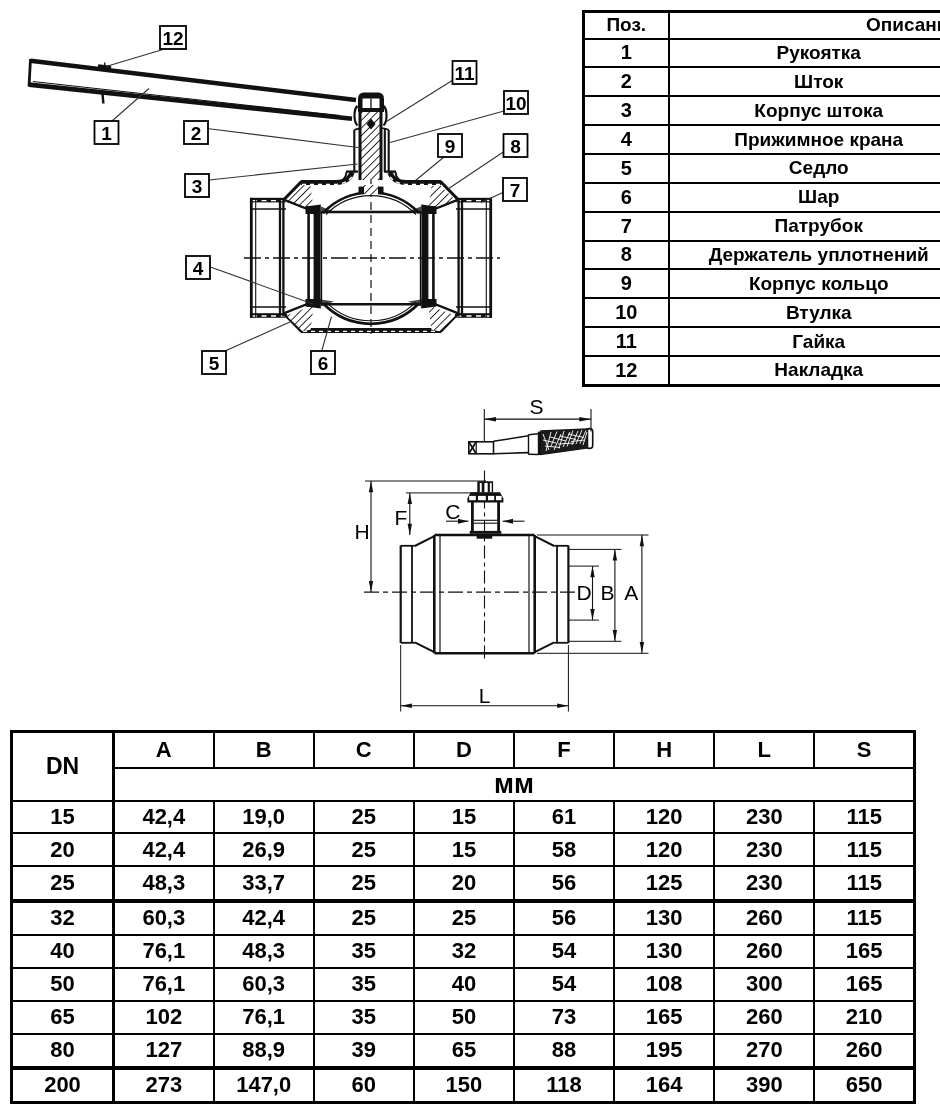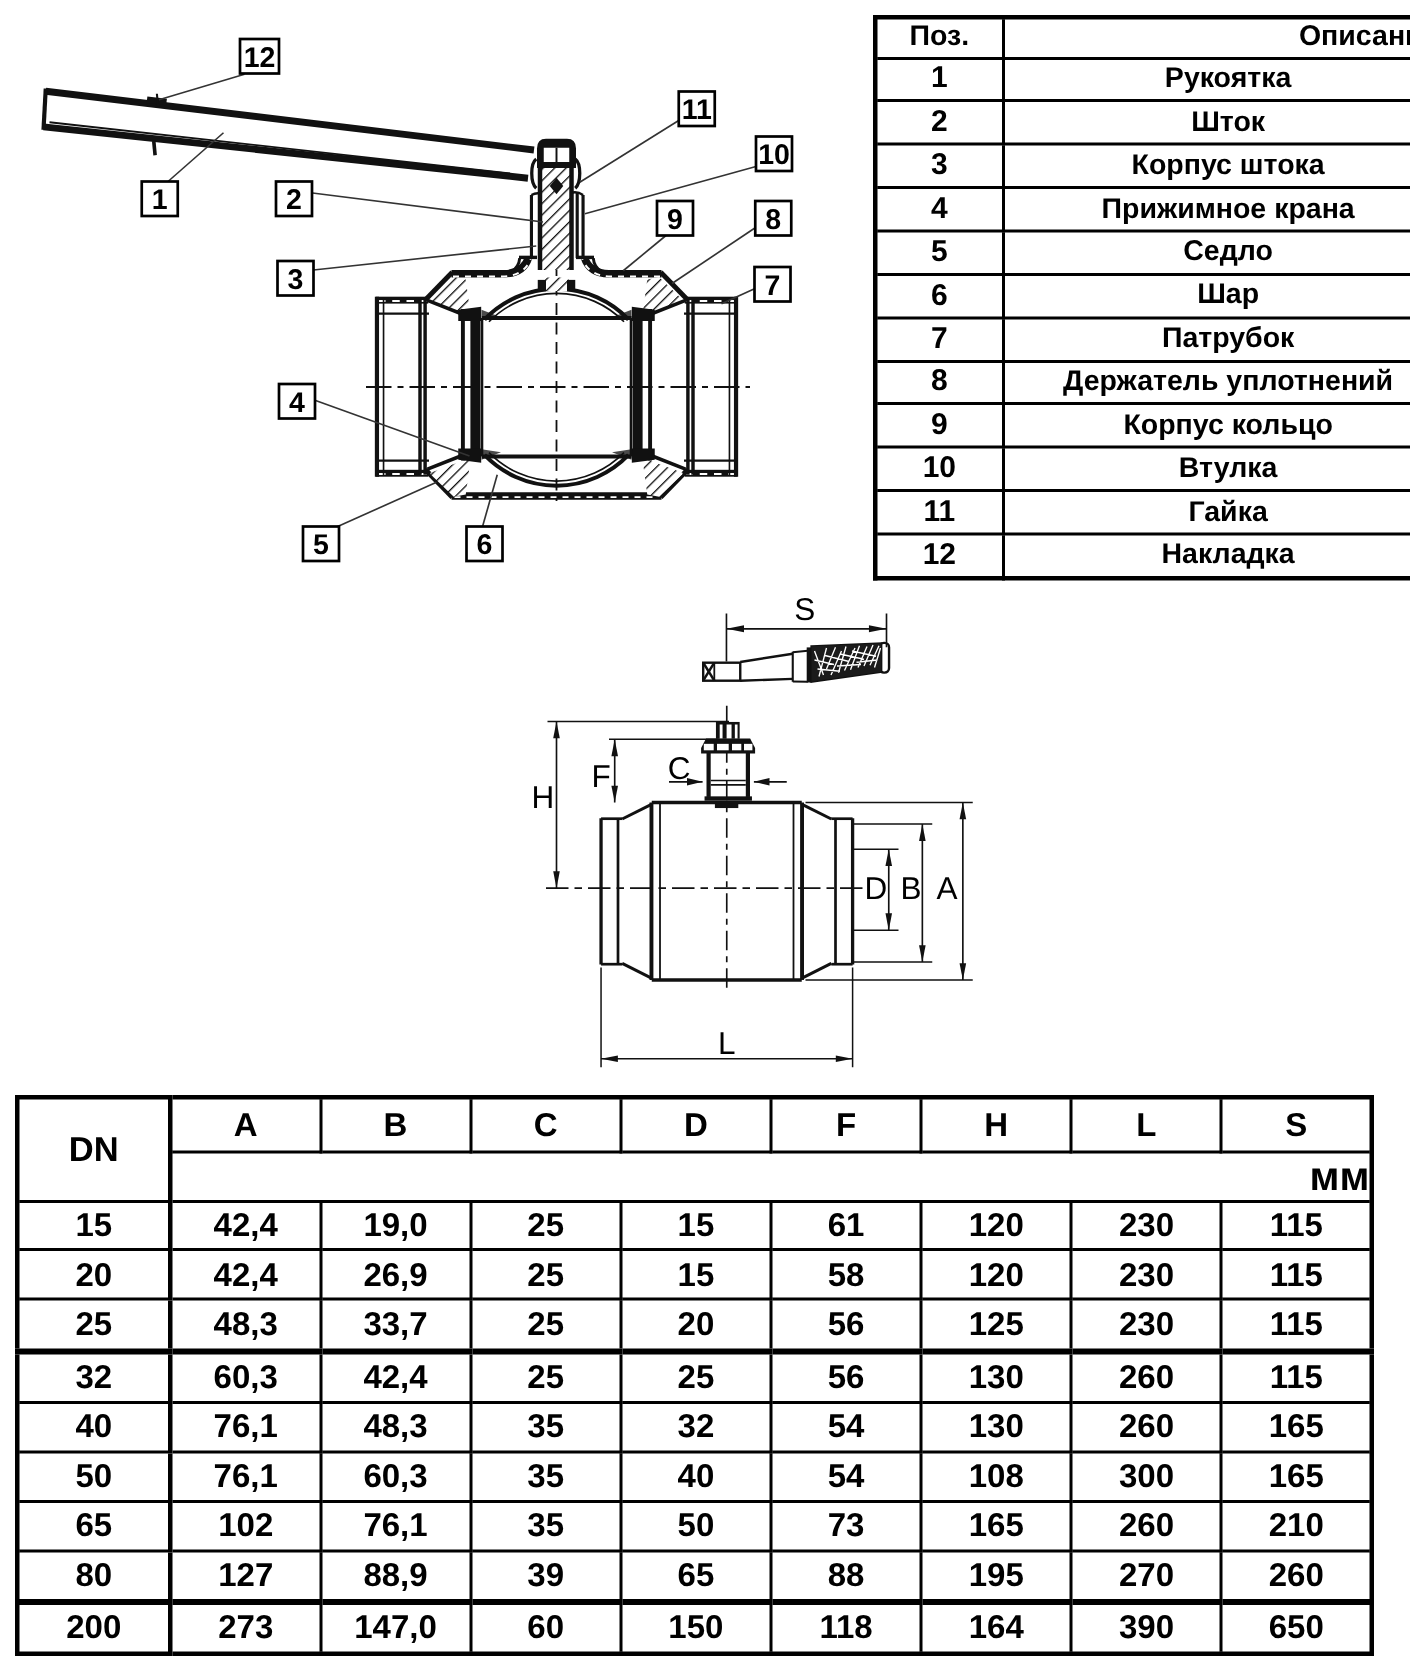"мм" table.dims tr.mmr th { text-align: right -> none }
